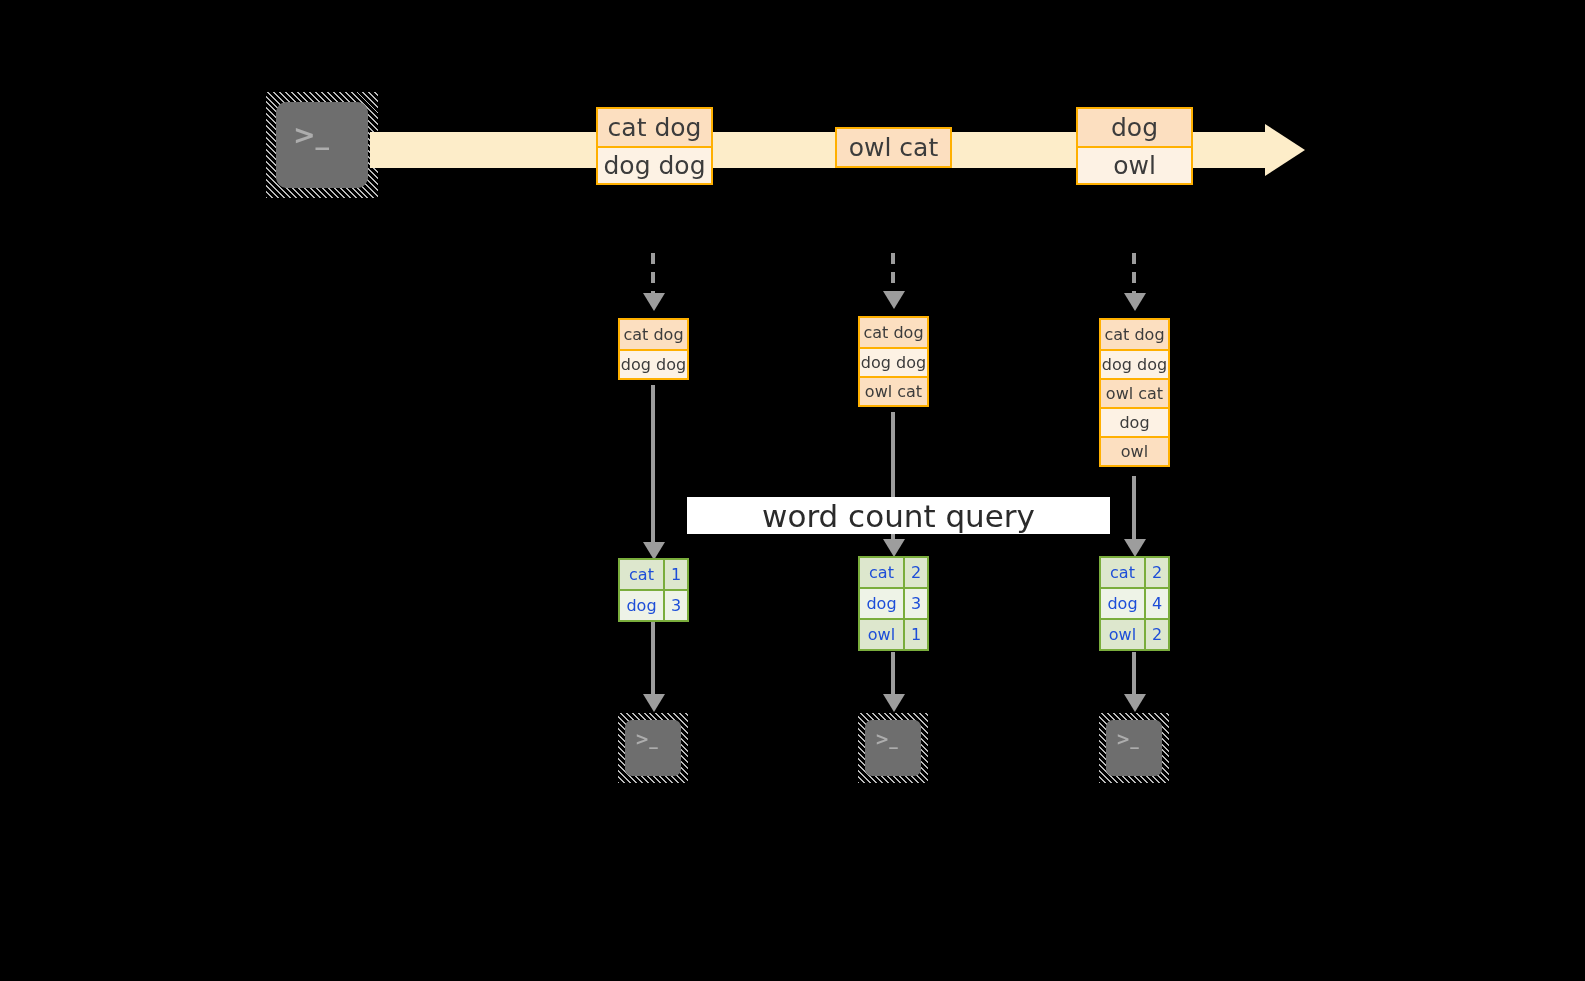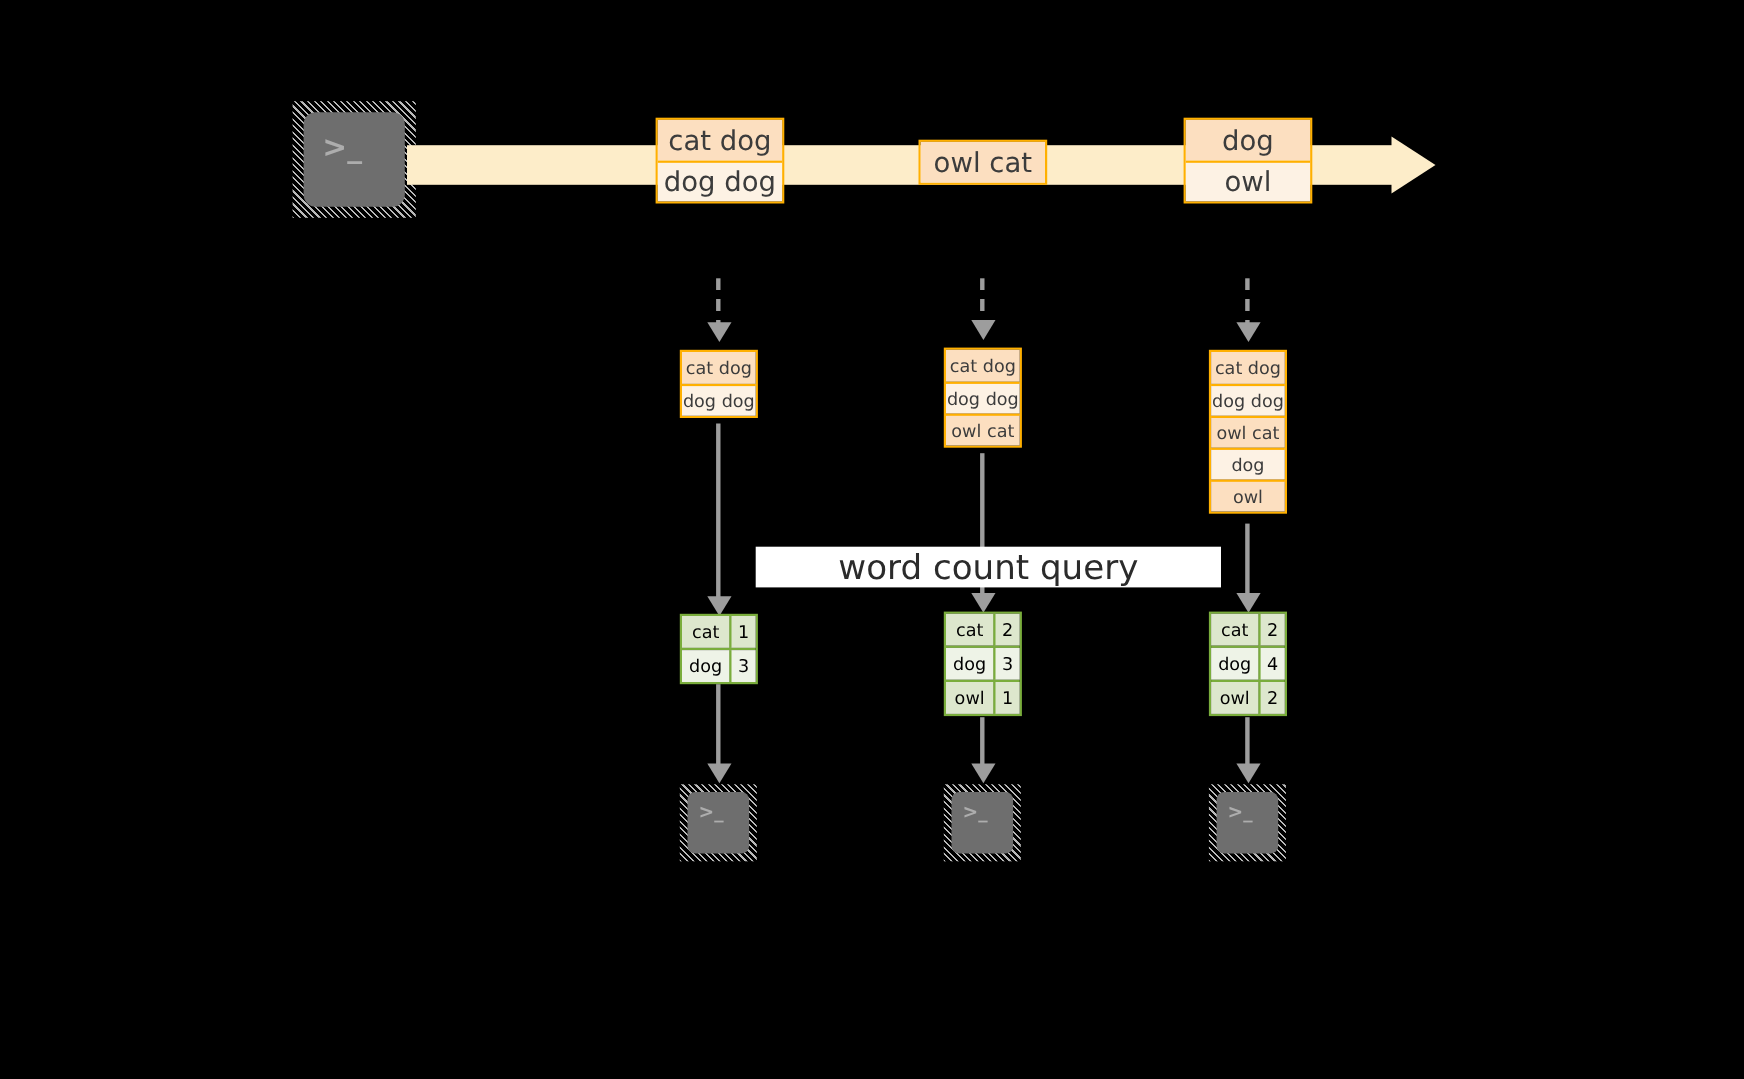"cat" .tbl-cell { color: #000000 -> #1d4ed8 }
